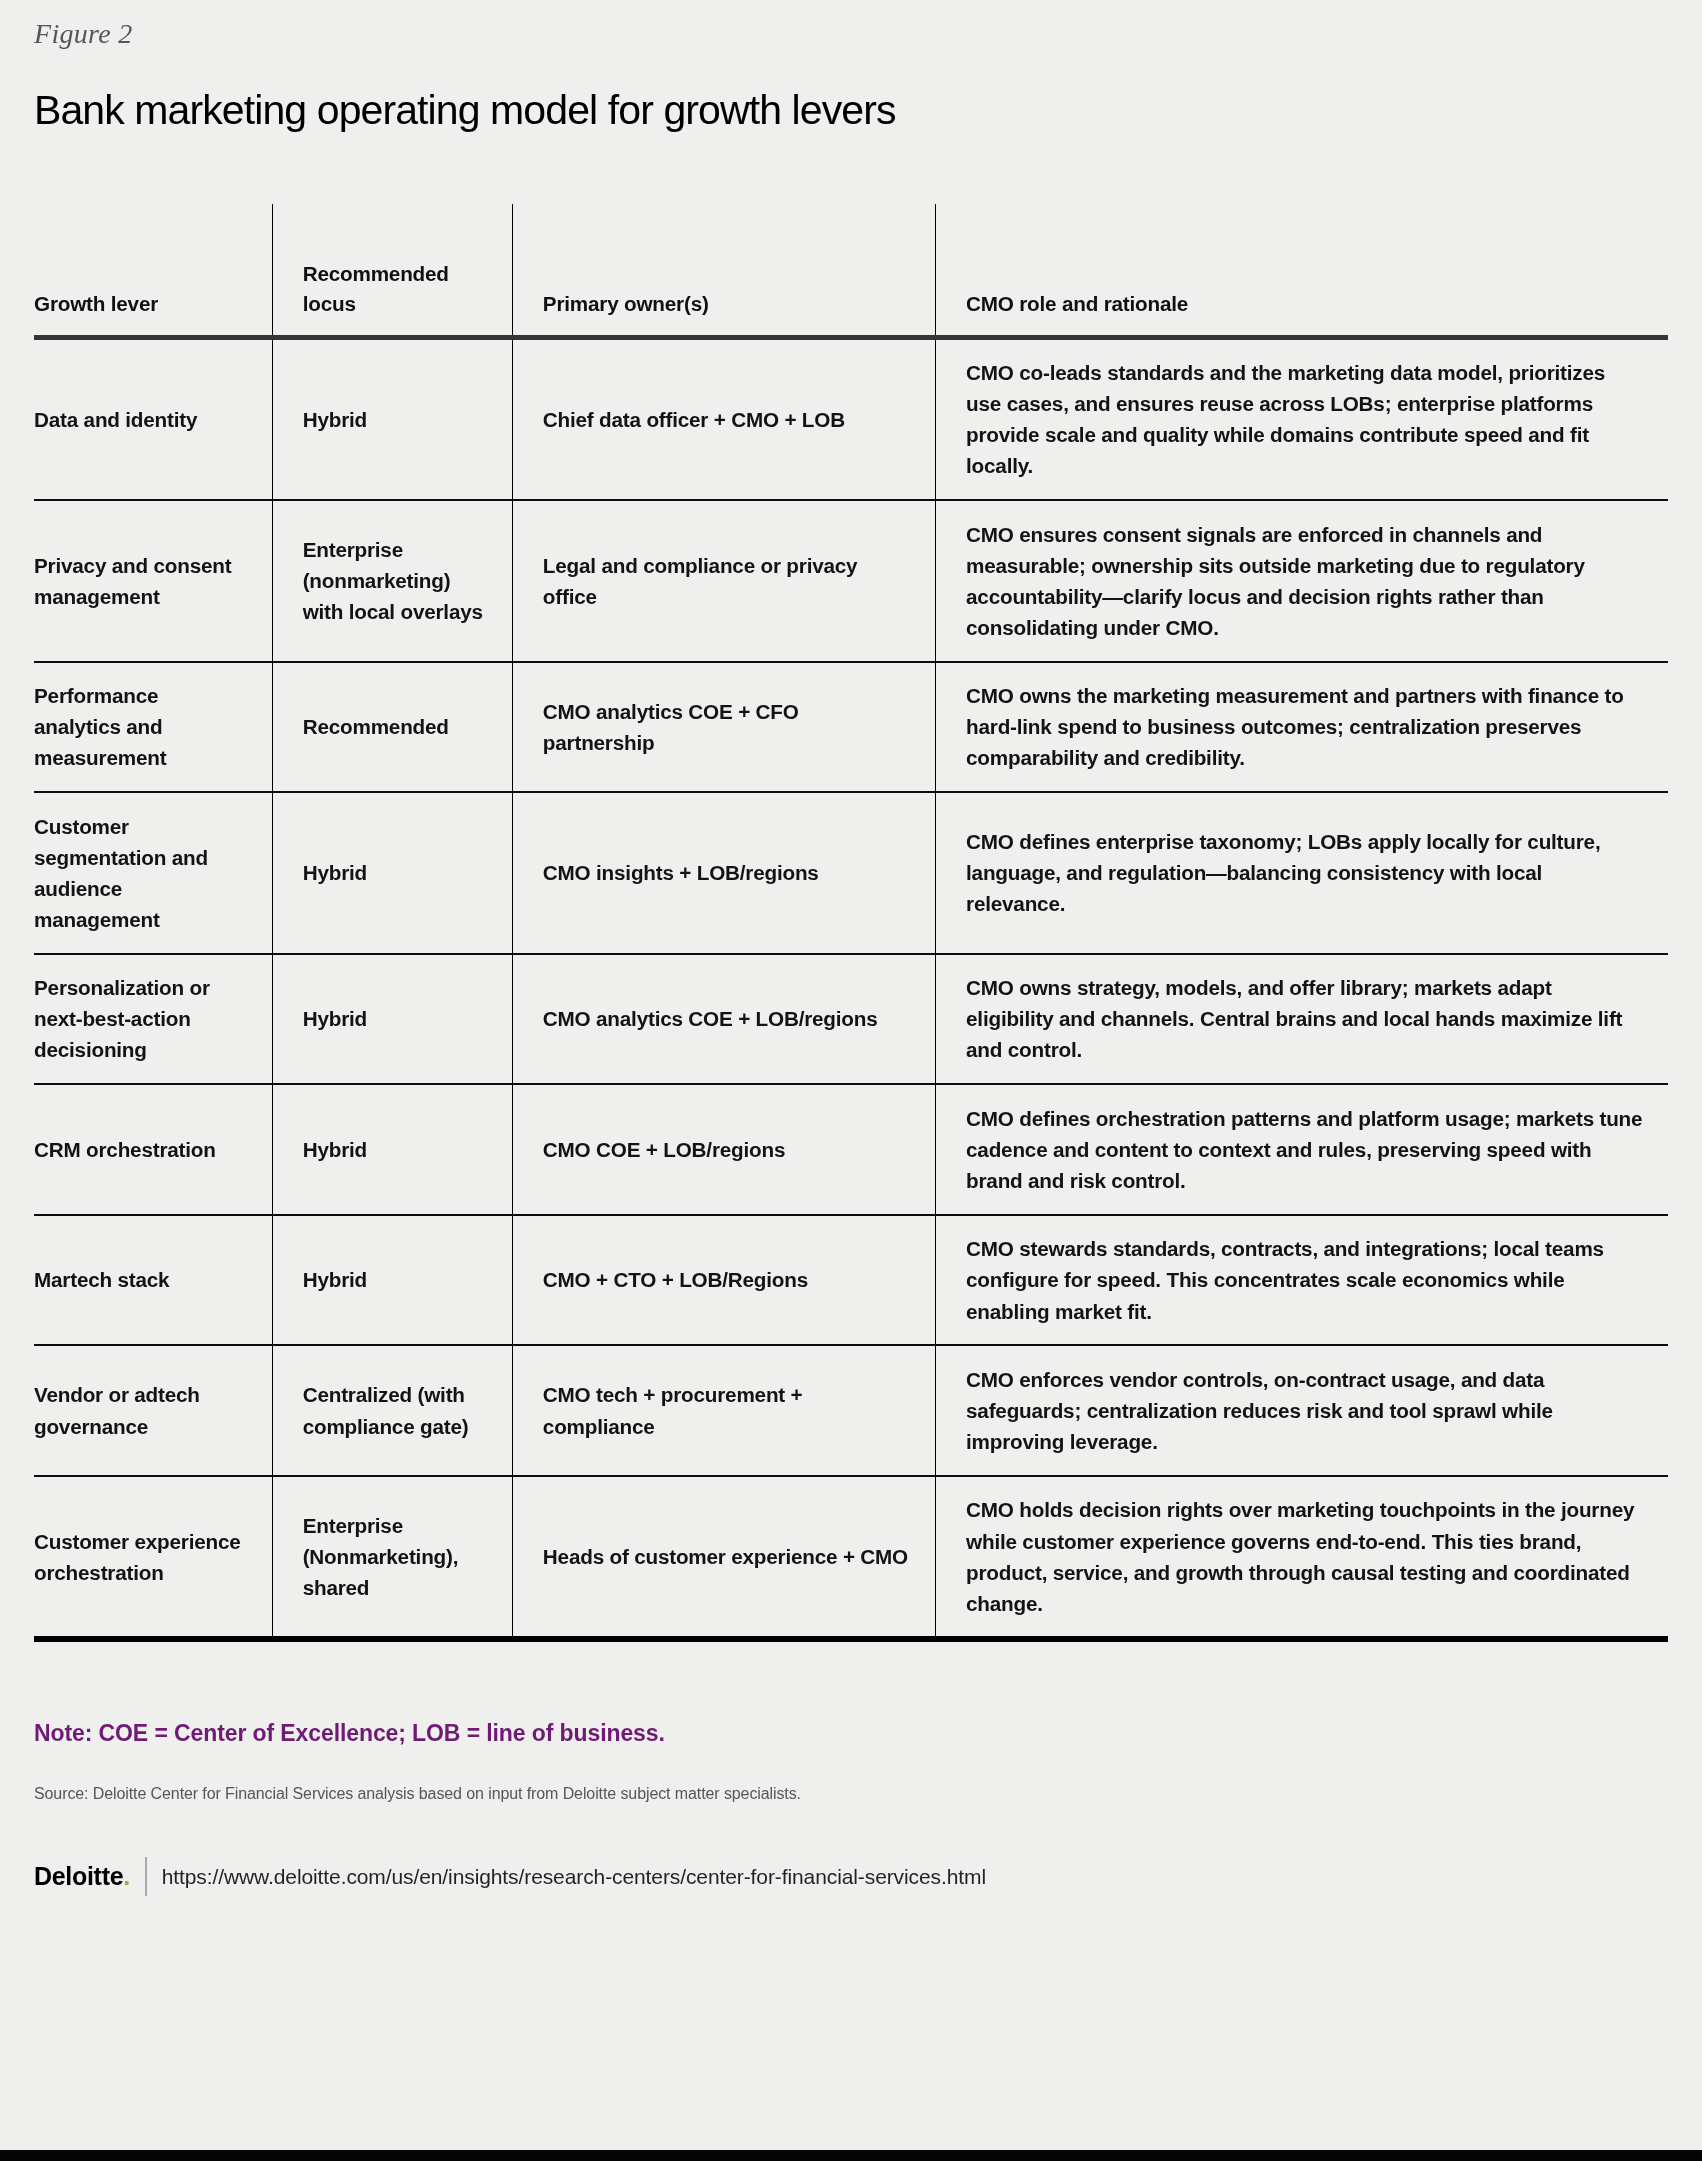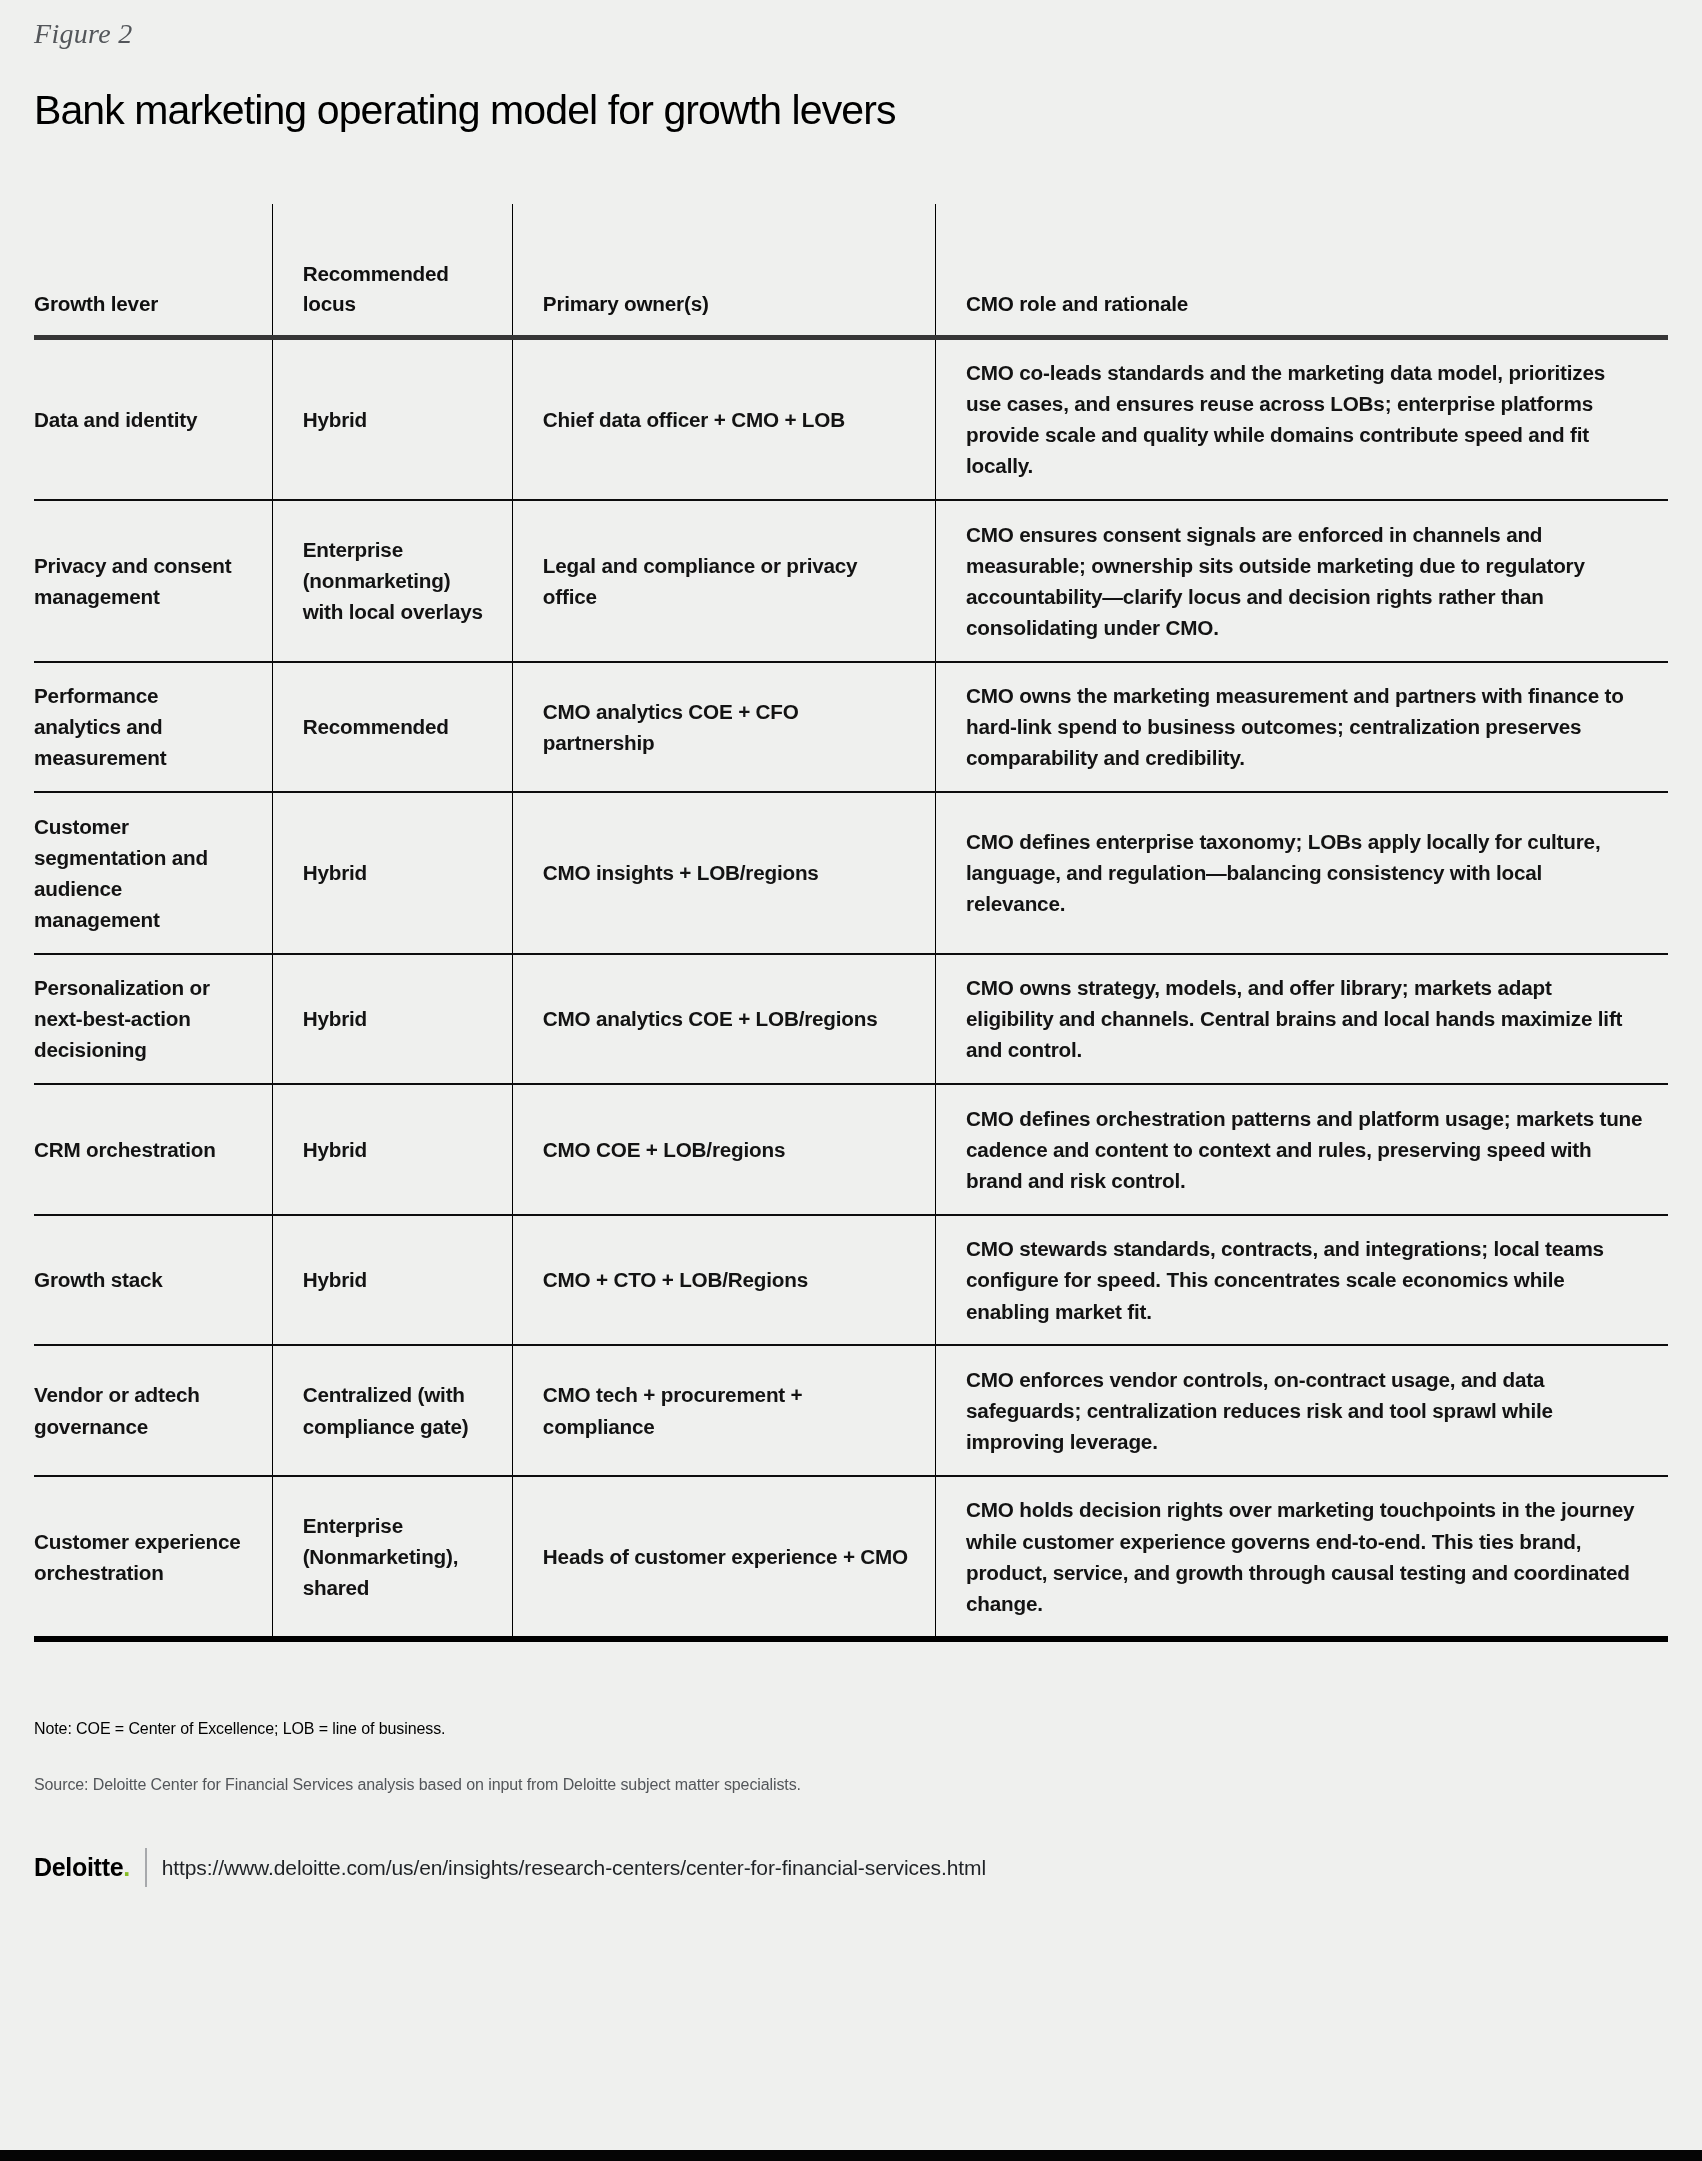"Growth stack" td { text: Growth -> Martech }
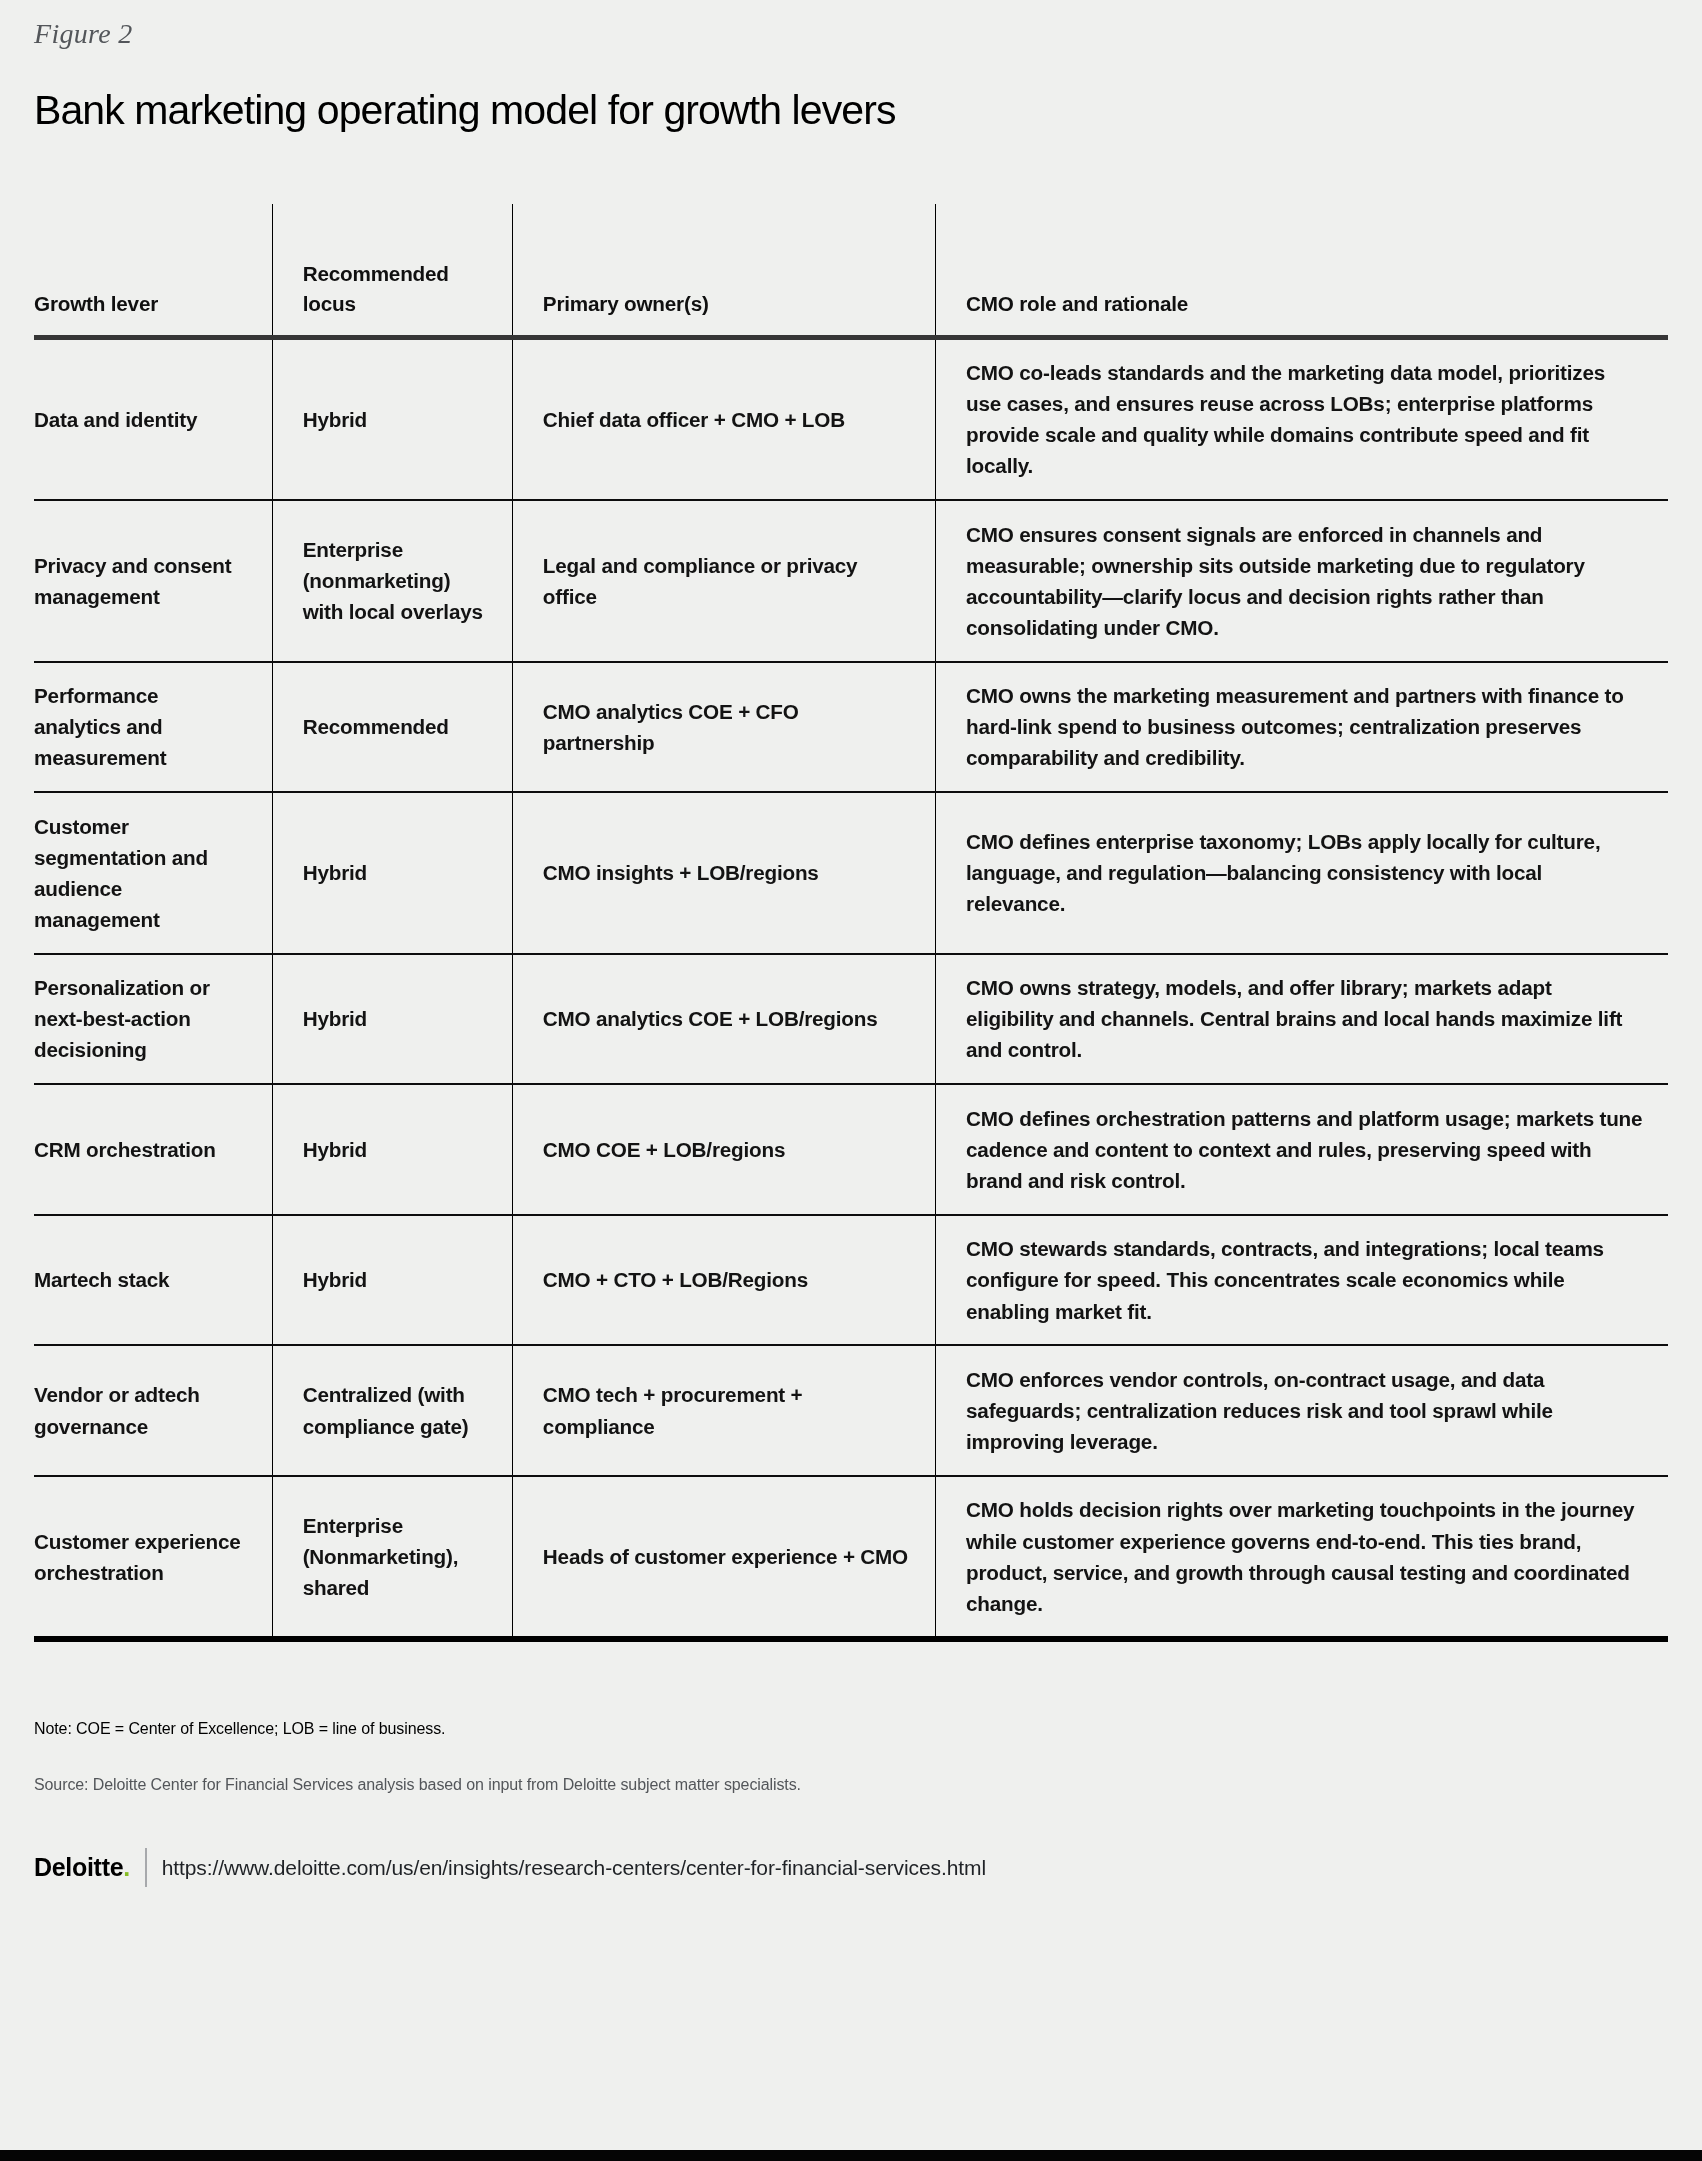"Note: COE = Center of" .footnote { color: #000000 -> #701a75; font-size: 16px -> 23px; font-weight: none -> bold }
